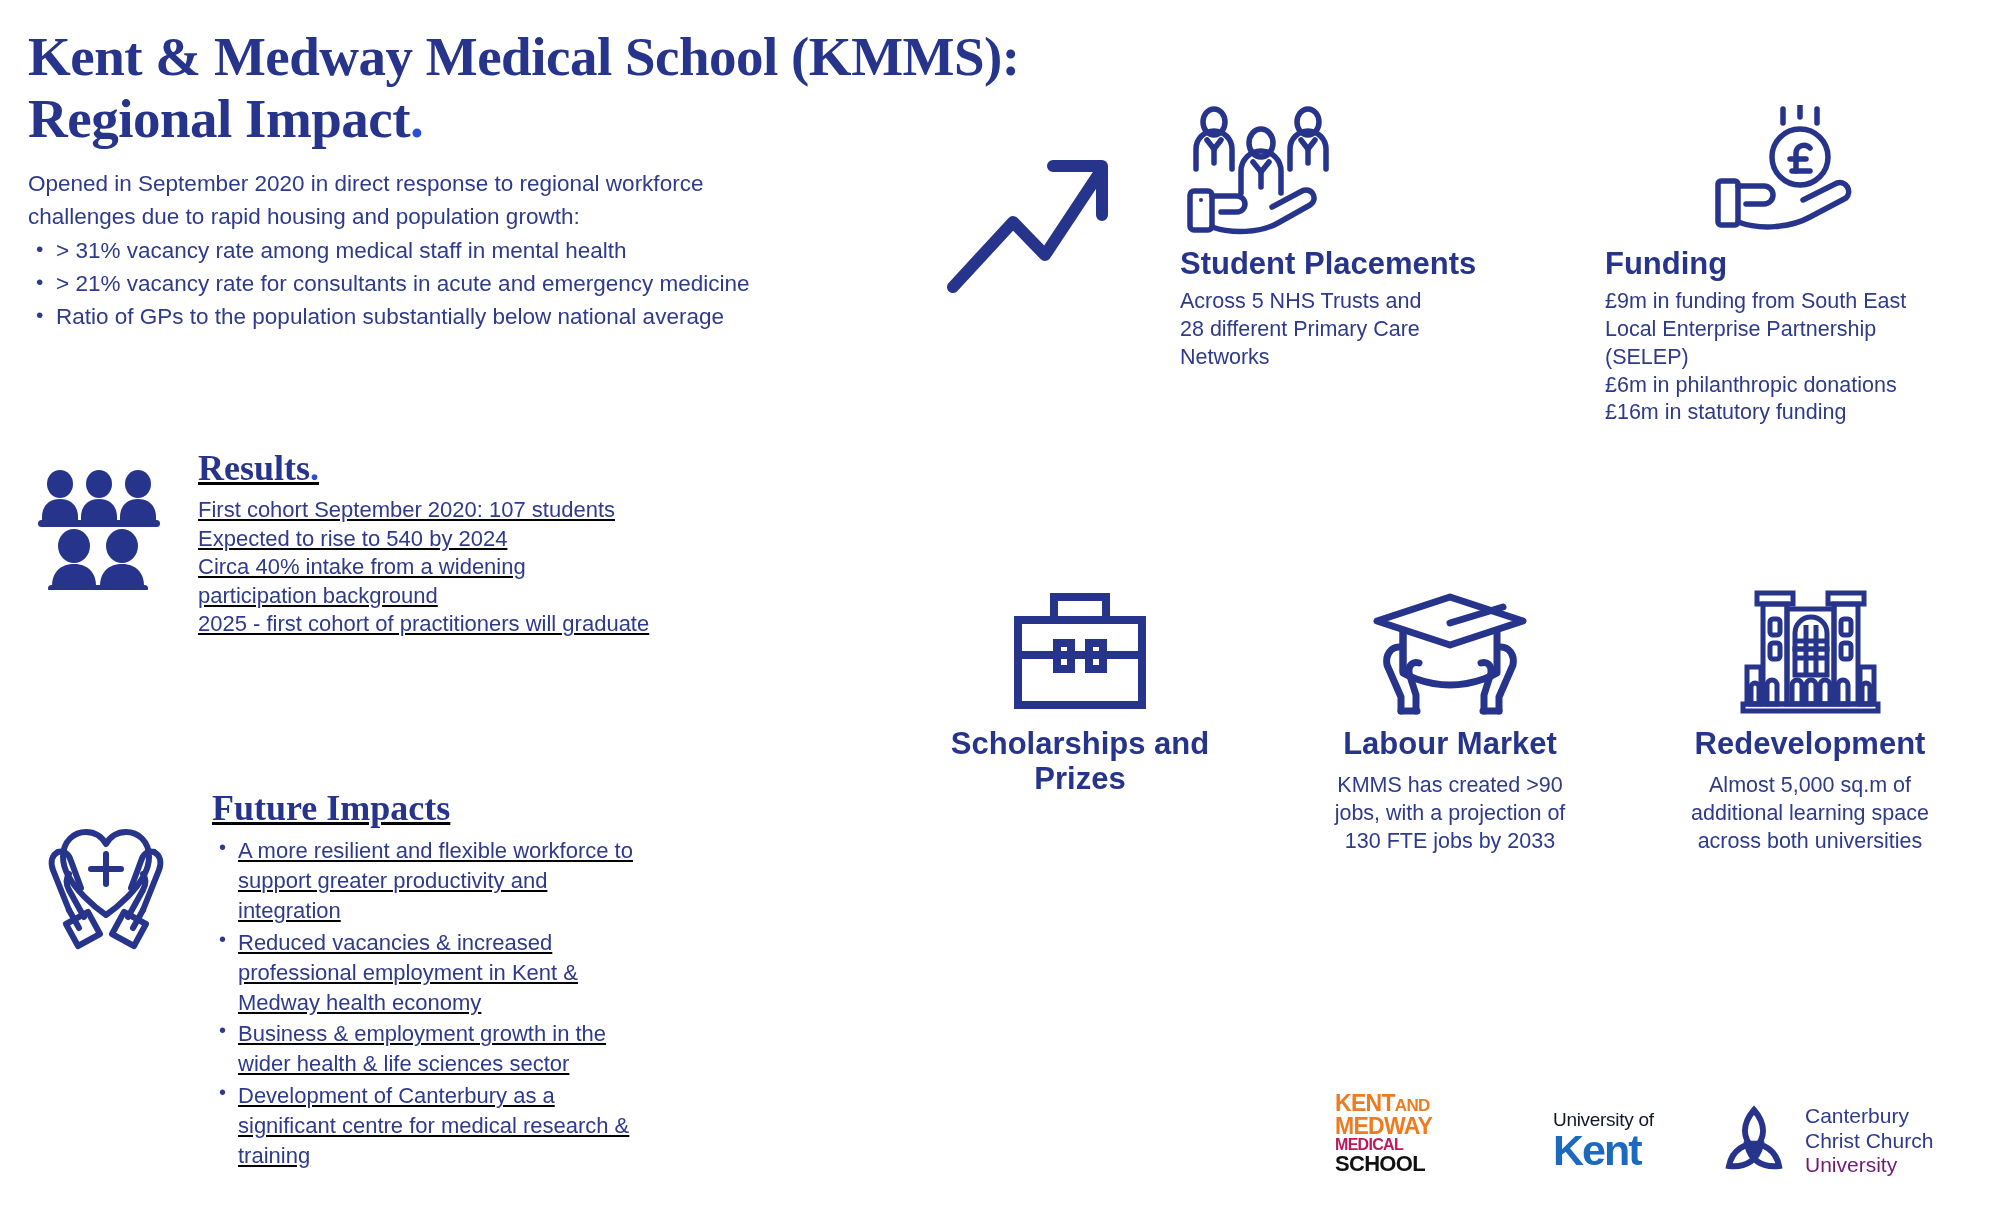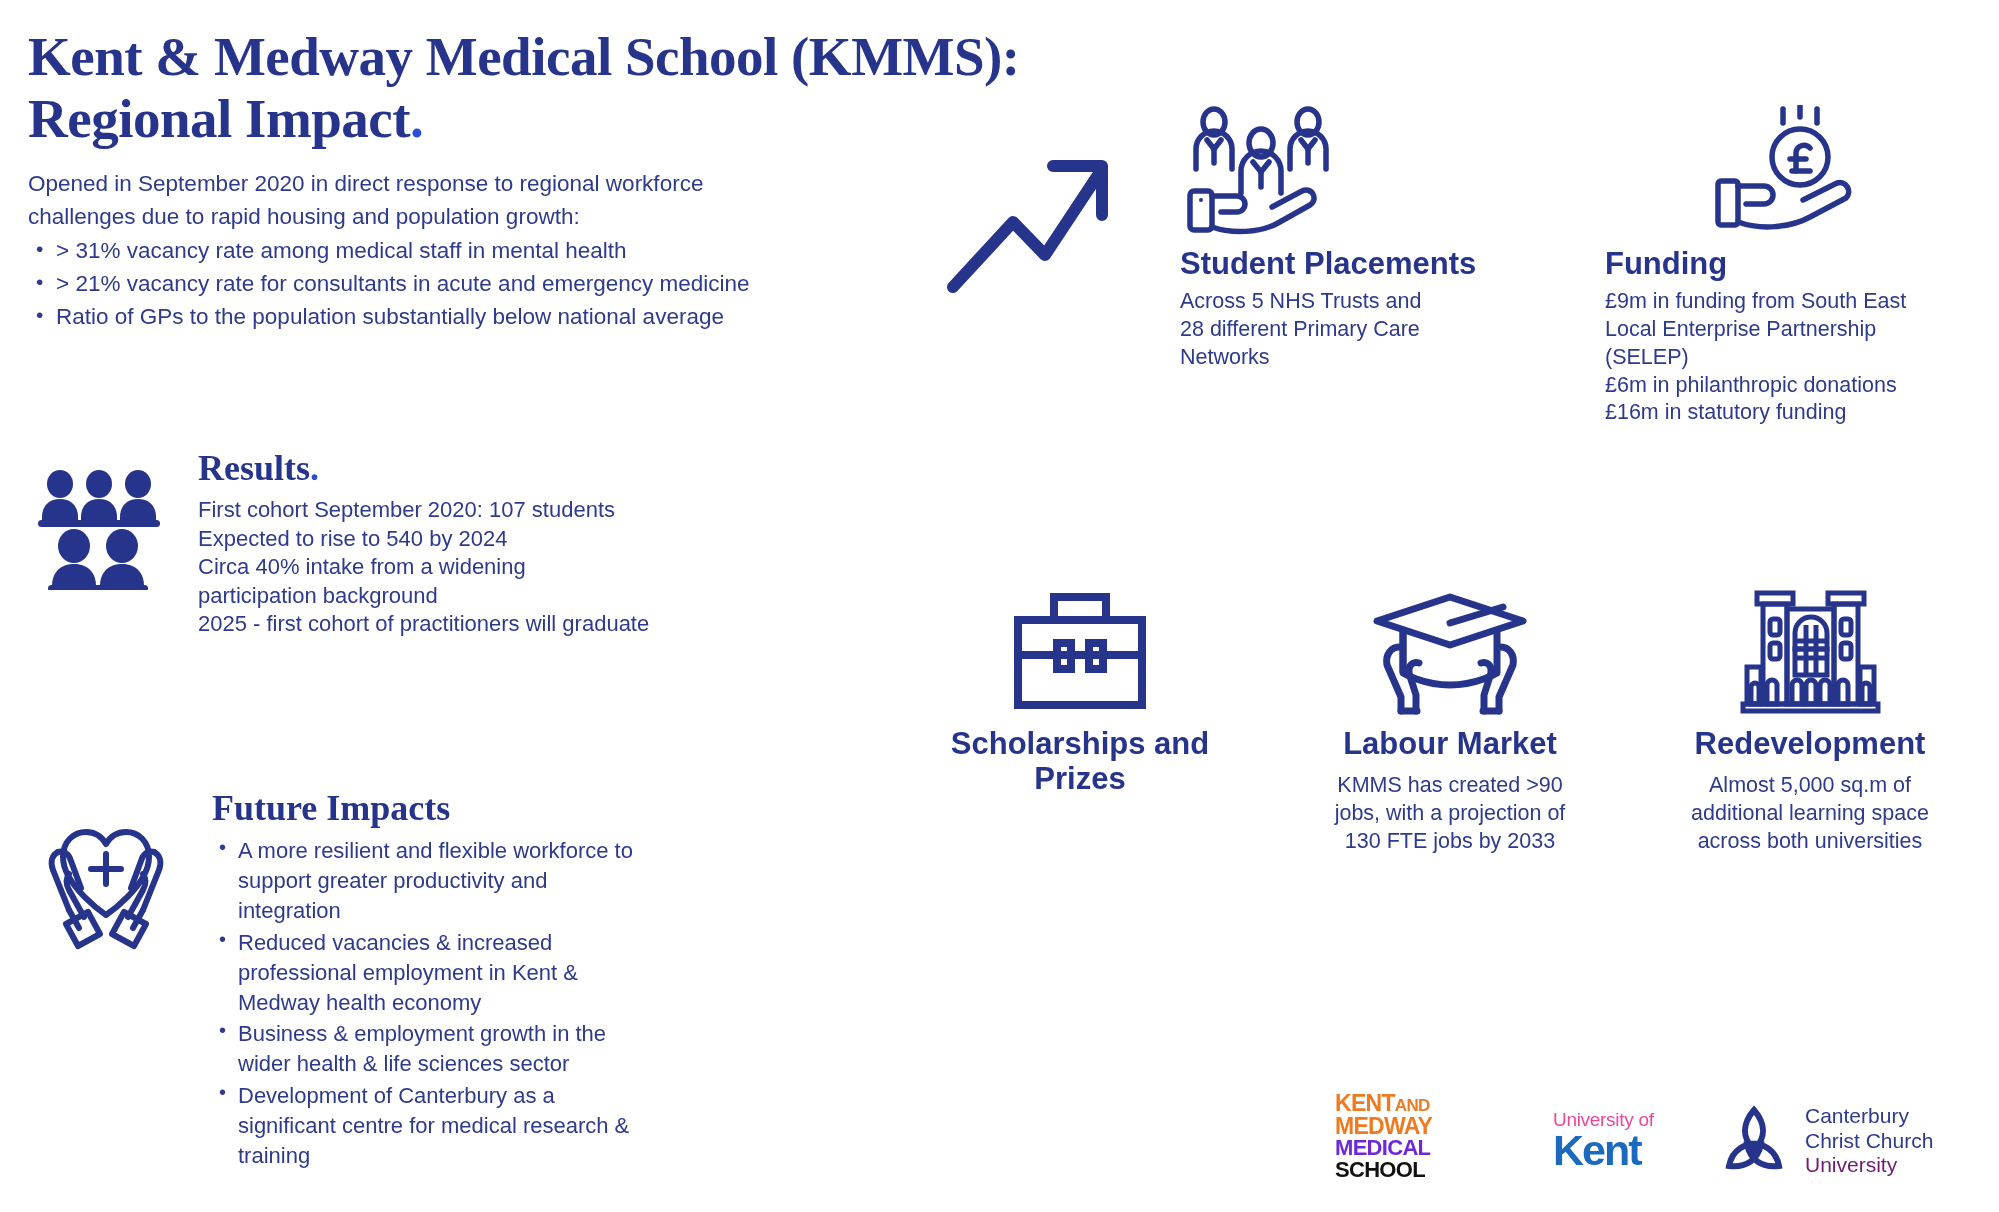"Results." .block { text-decoration: none -> underline }
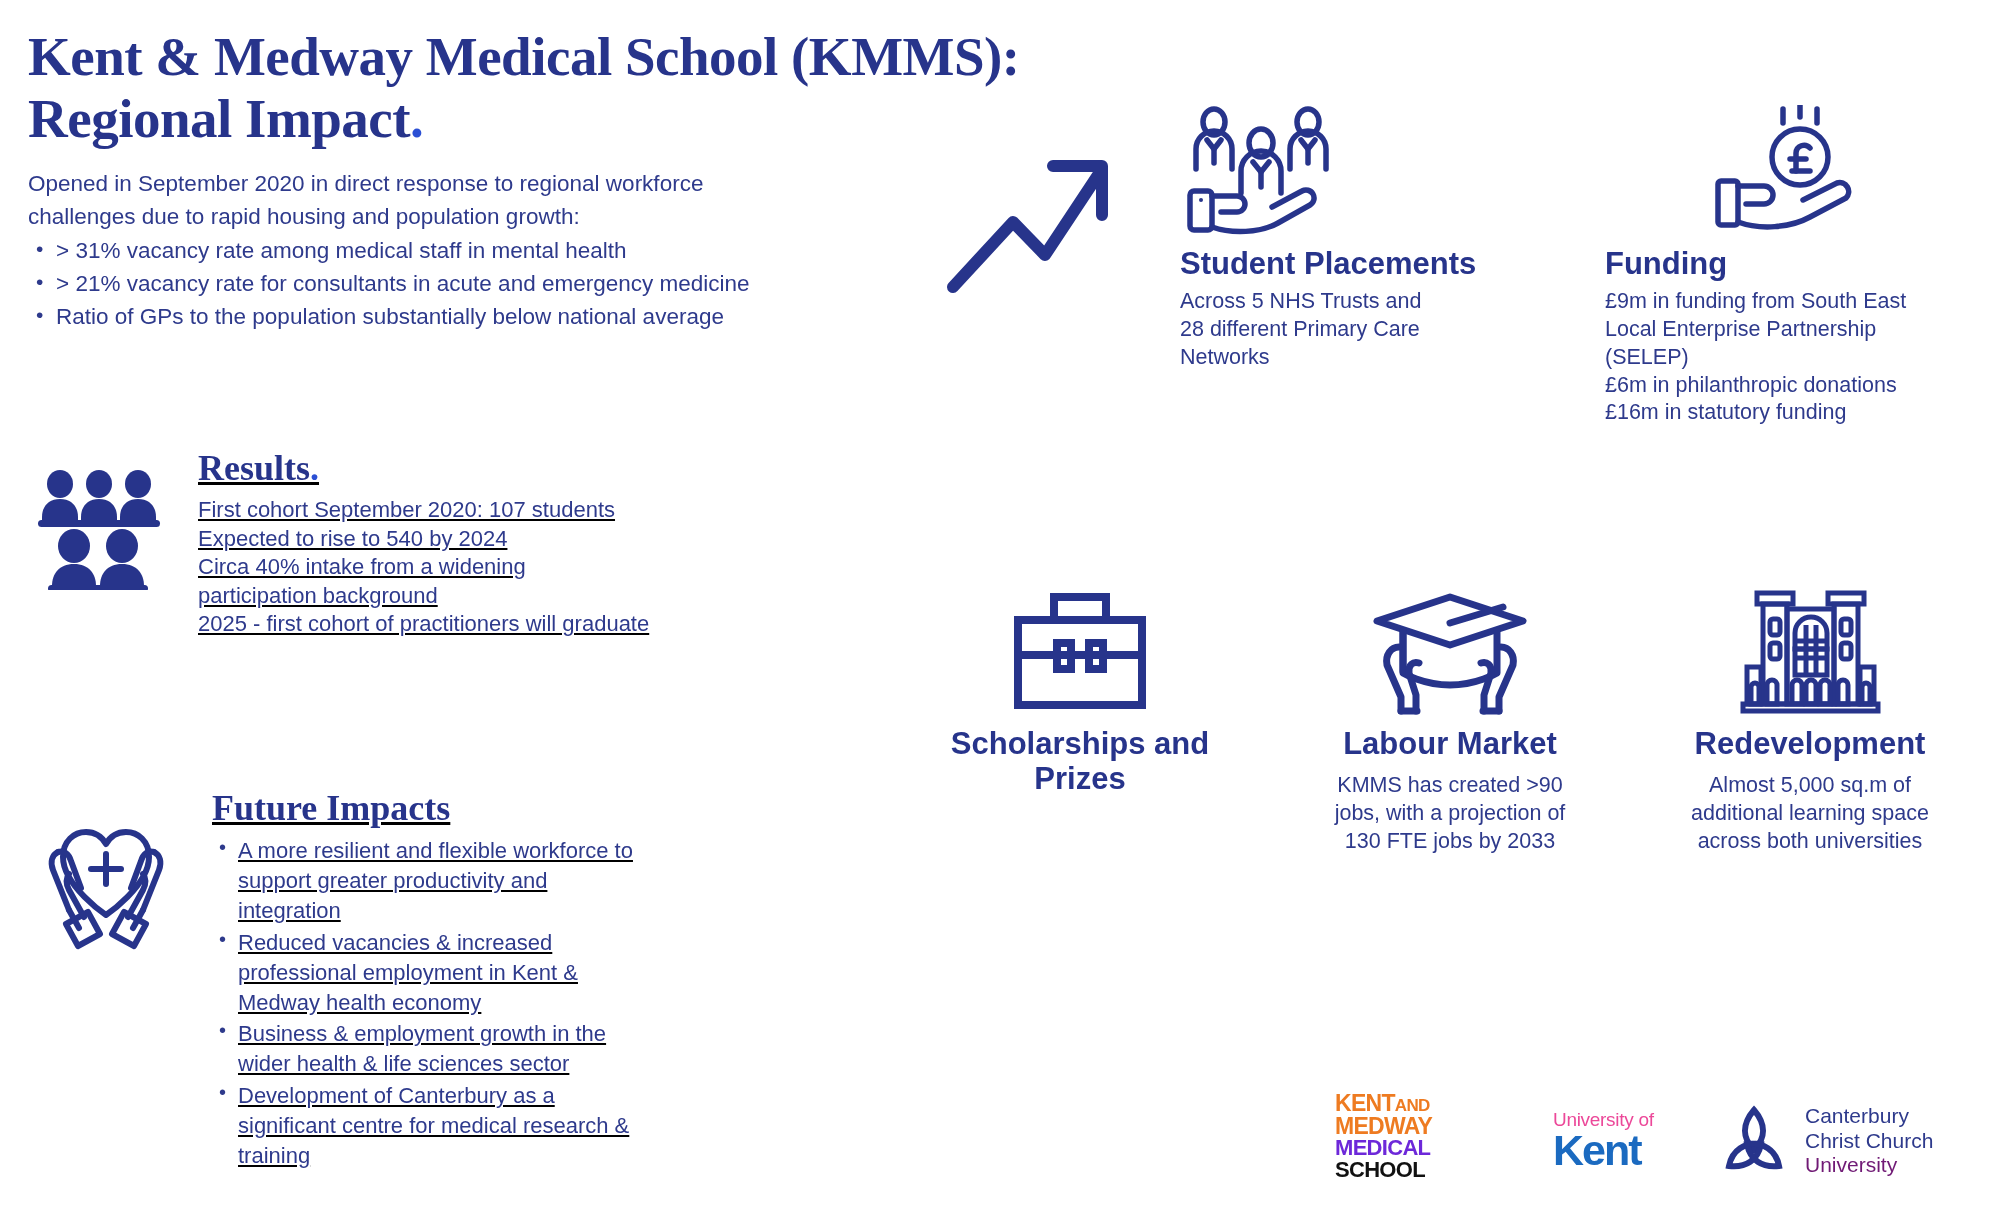"University of" .kent-small { color: #ec4899 -> #0f172a }
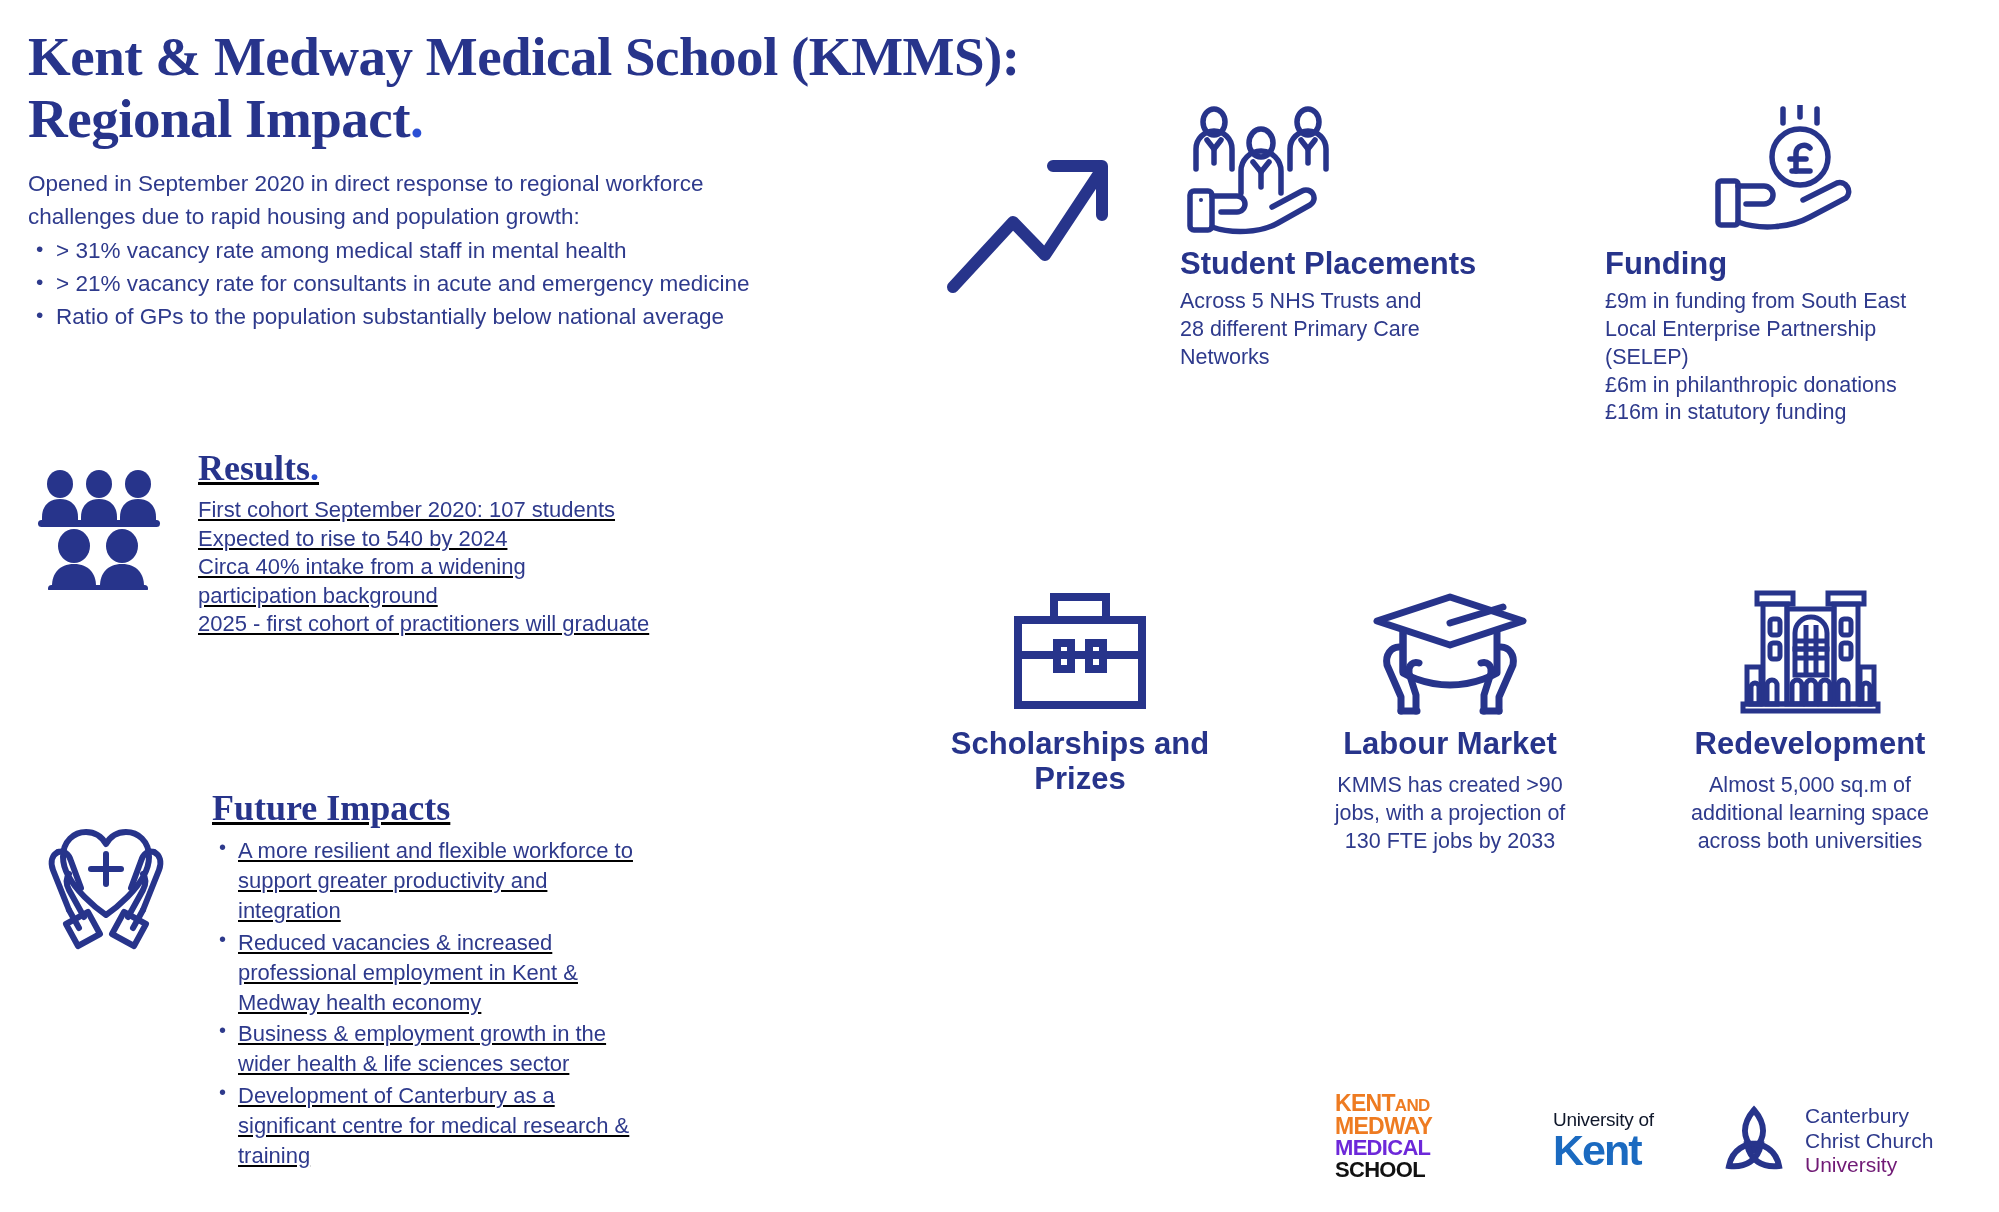"MEDICAL" .kmms-line3 { color: #6d28d9 -> #be185d; font-size: 22px -> 16px }
